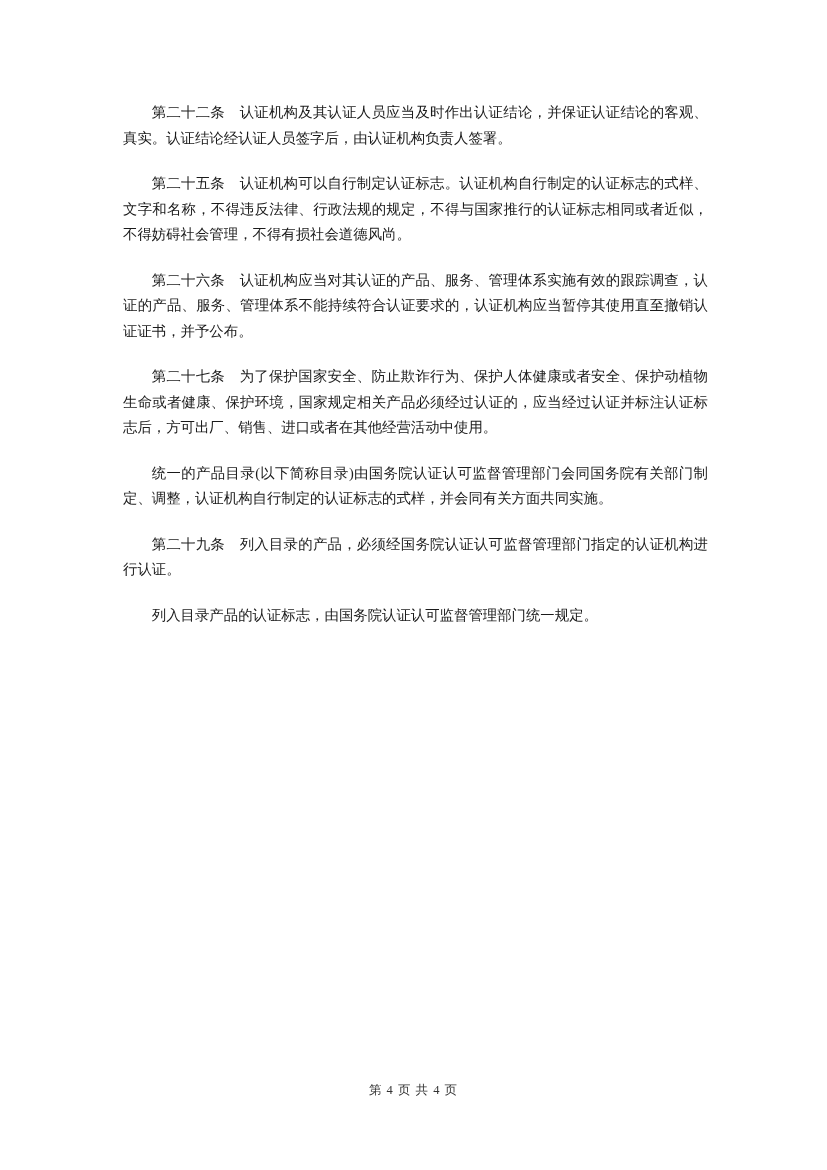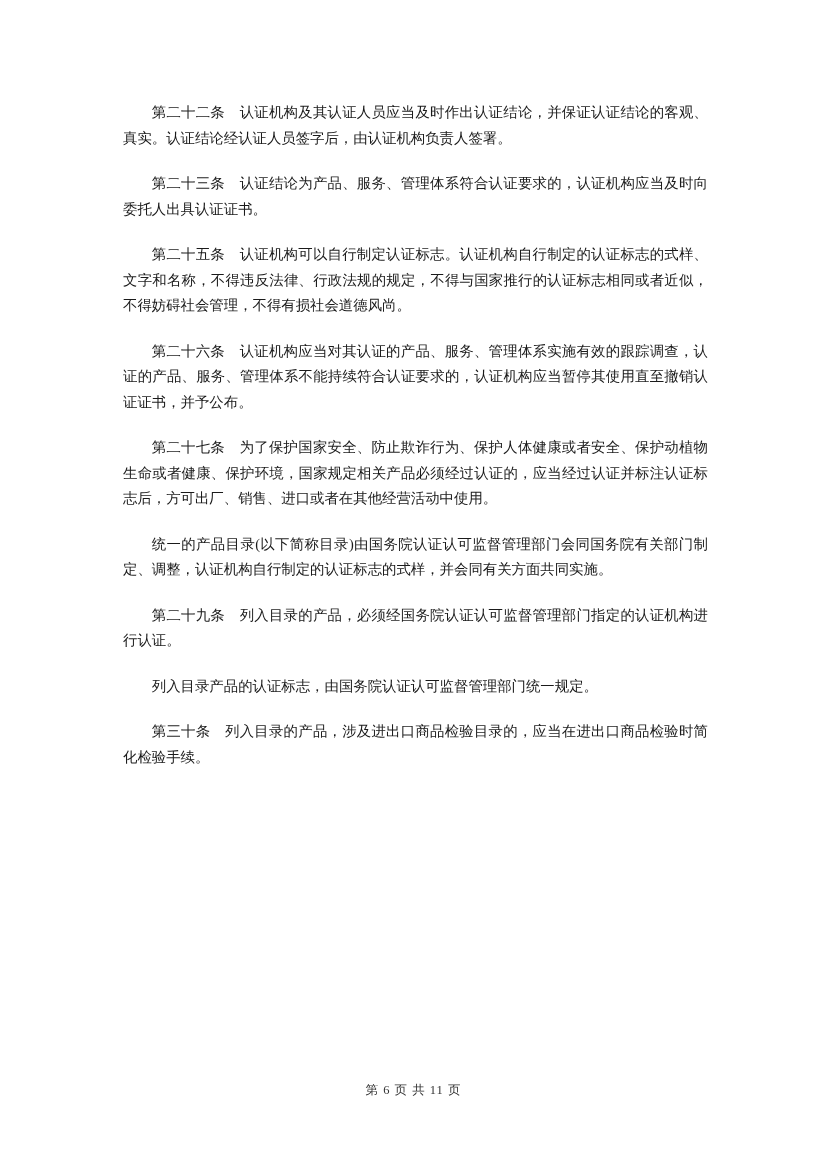"第二十三条" p.doc-paragraph { html: <p>第二十三条 认证结论为产品、服务、管理体系符合认证要求的，认证机构应当及时向委托人出具认证证书。</p> -> none }
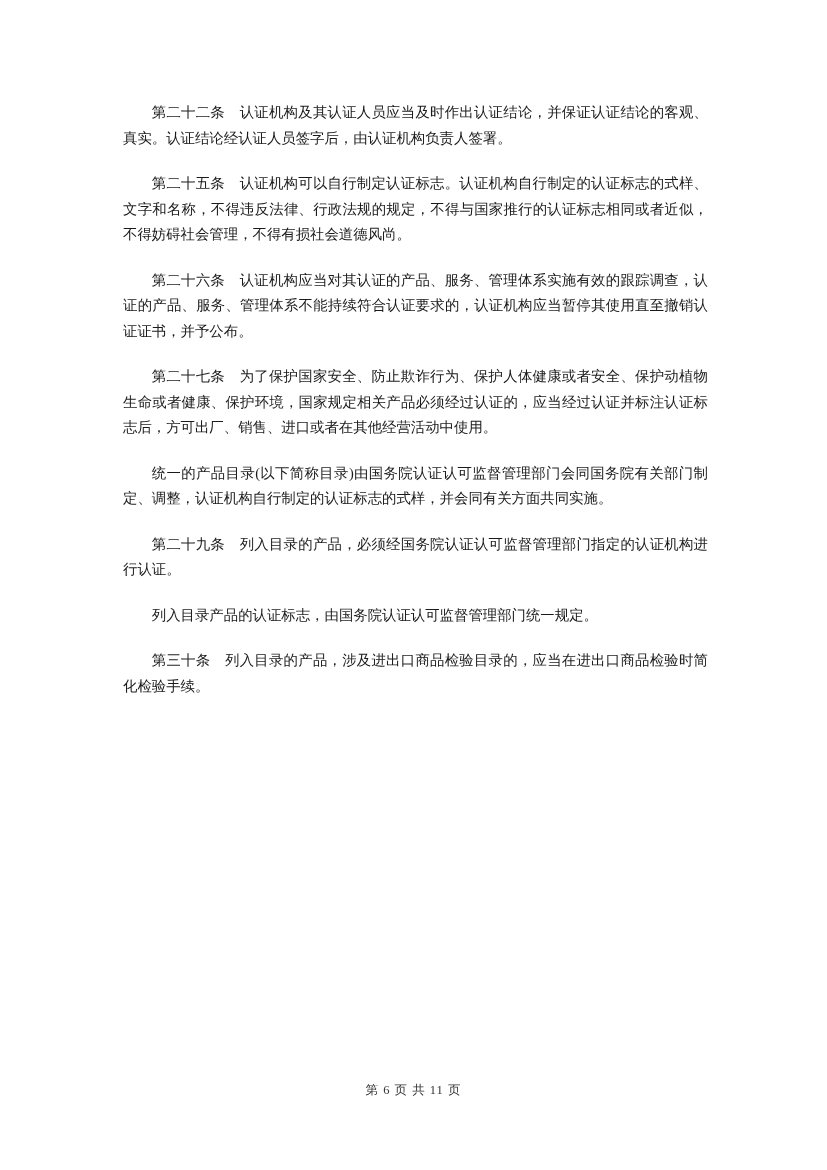"第三十条" p.doc-paragraph { html: <p>第三十条 列入目录的产品，涉及进出口商品检验目录的，应当在进出口商品检验时简化检验手续。</p> -> none }
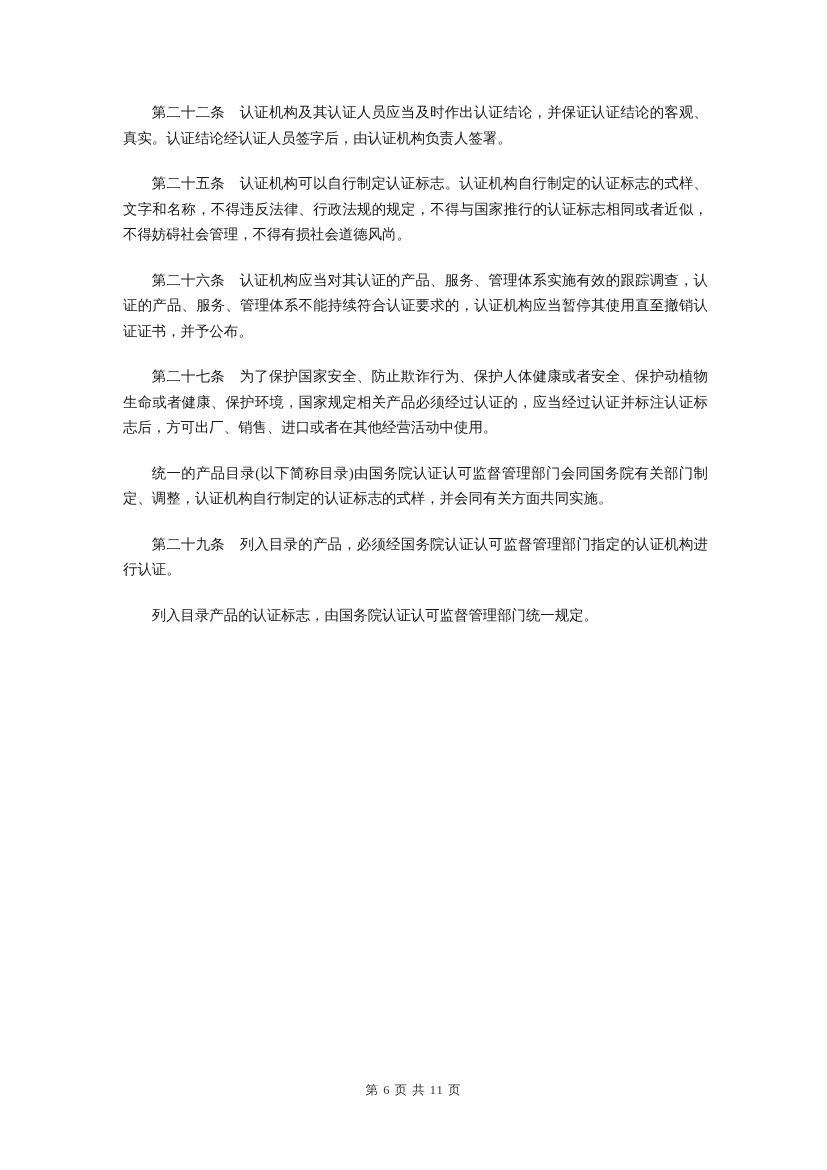"第 6 页 共 11" div.doc-footer { text: 6 页 共 11 -> 4 页 共 4 }
